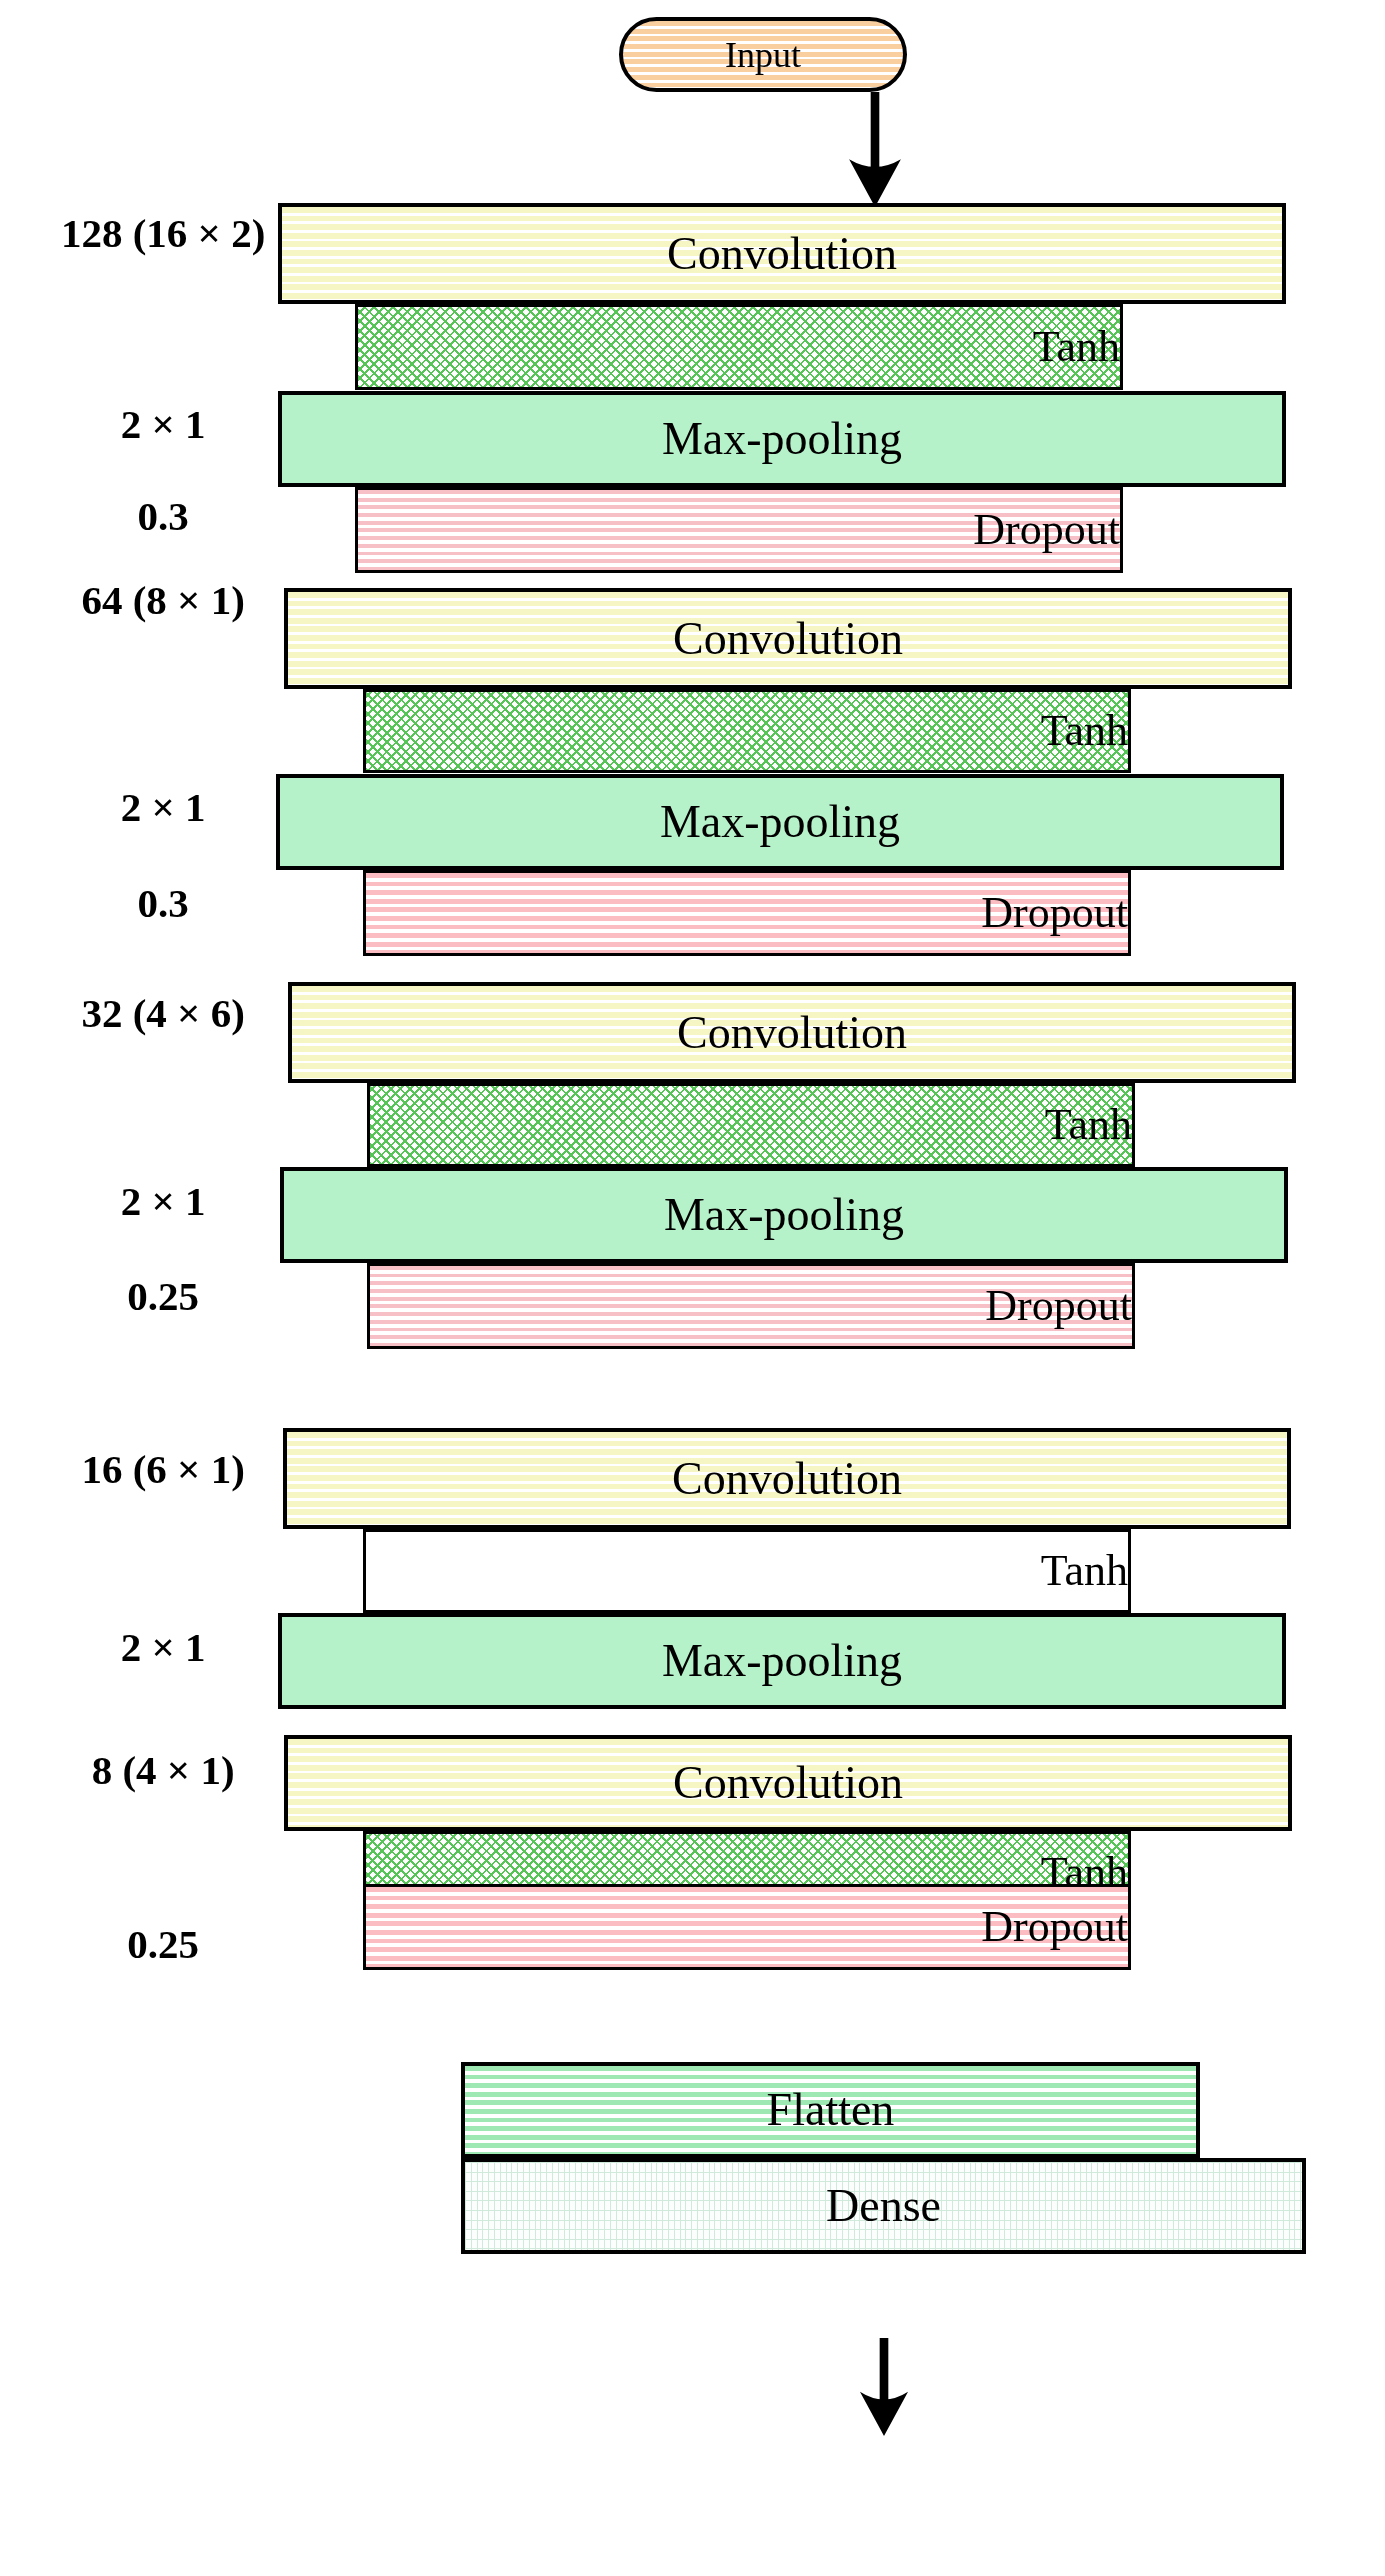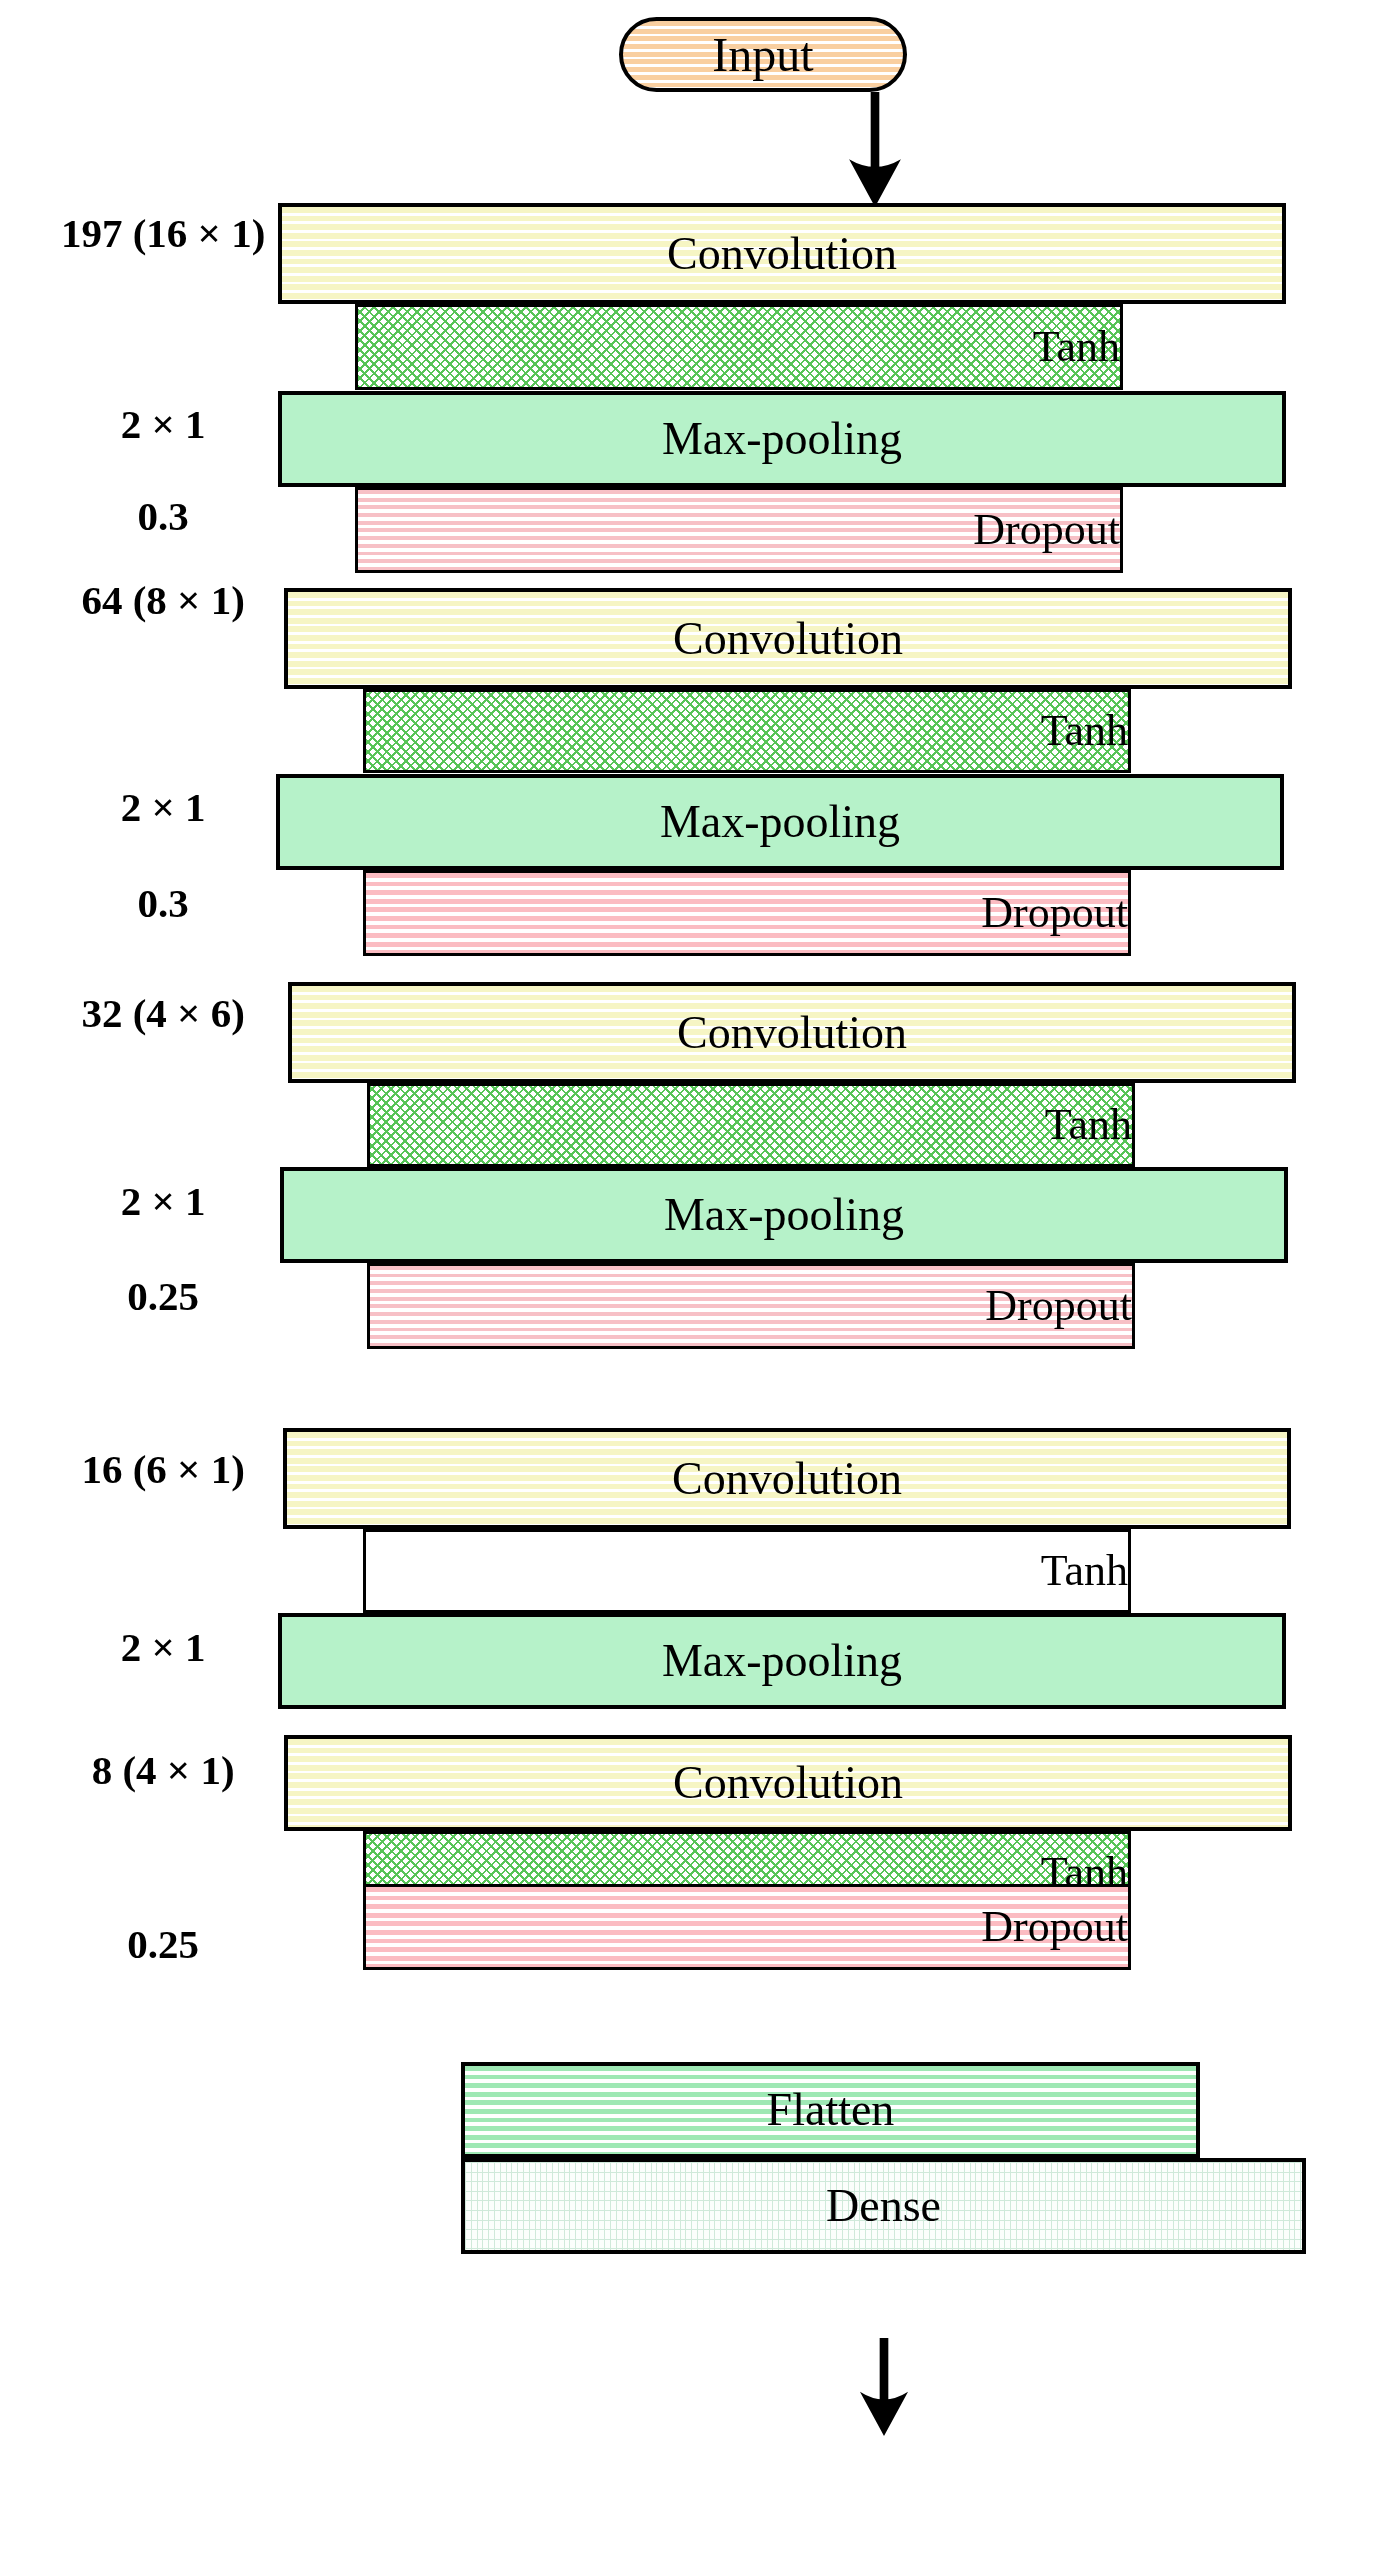"Input" span.lbl { font-size: 48px -> 36px }
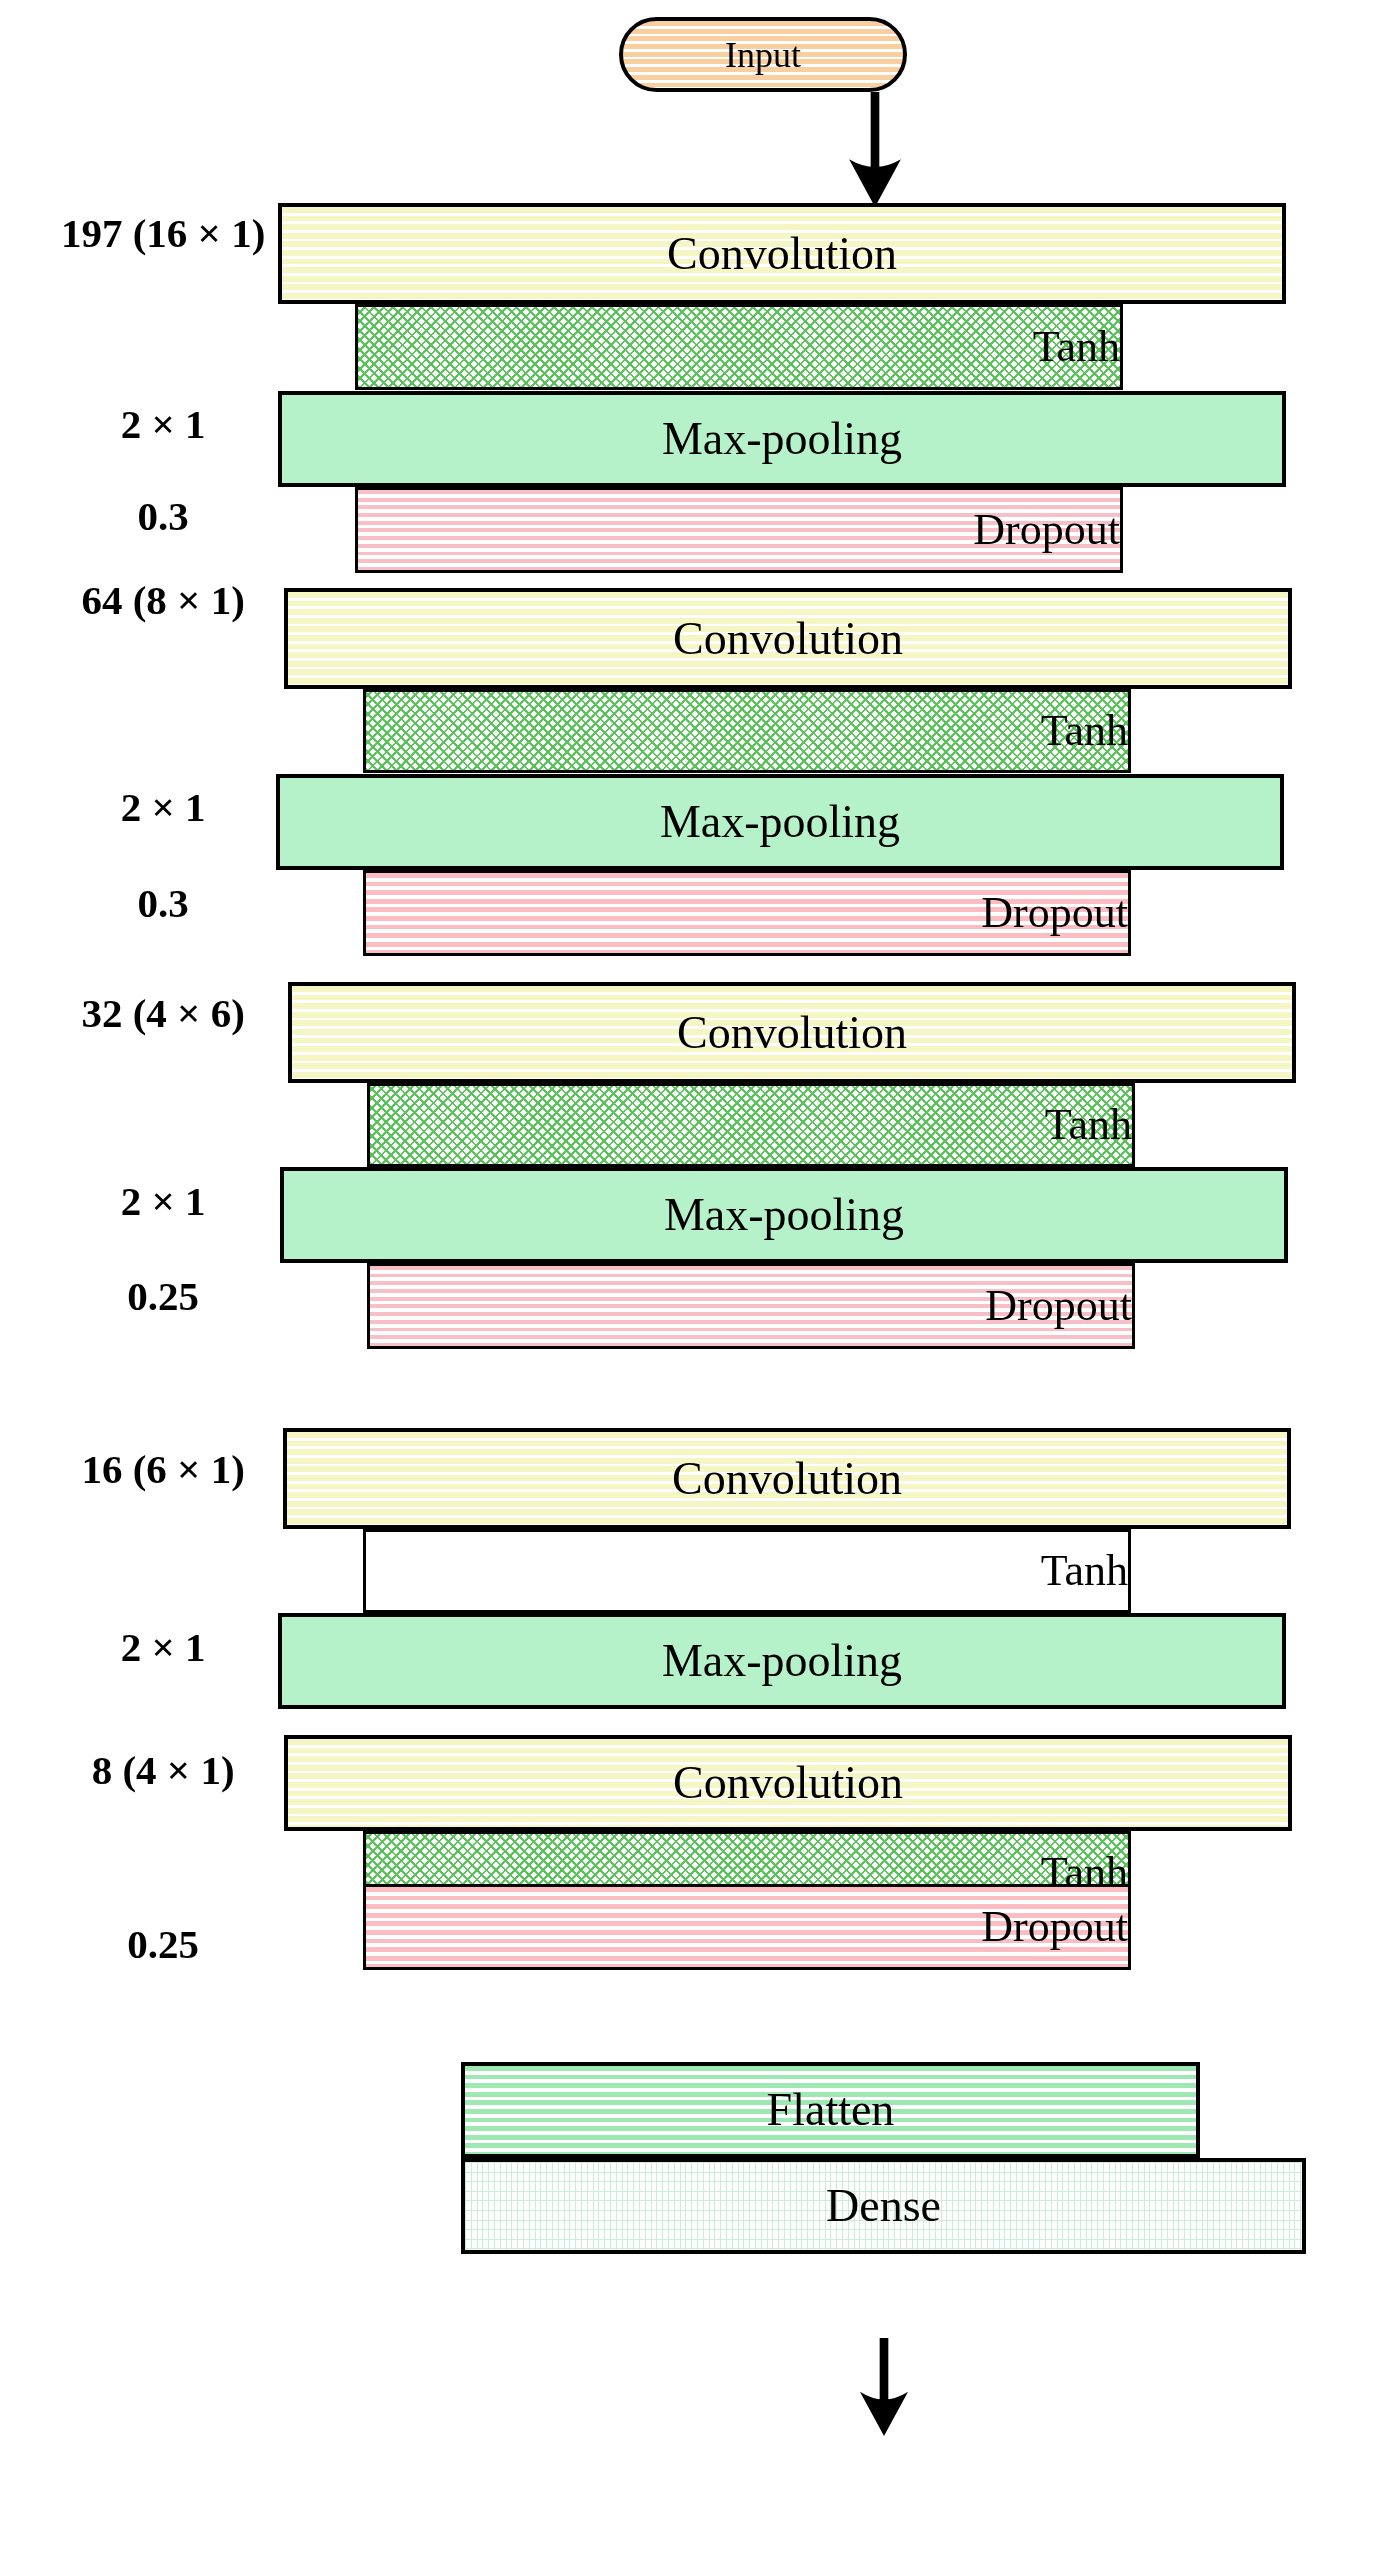"197 (16 × 1)" div.annot { text: 197 (16 × 1 -> 128 (16 × 2 }
